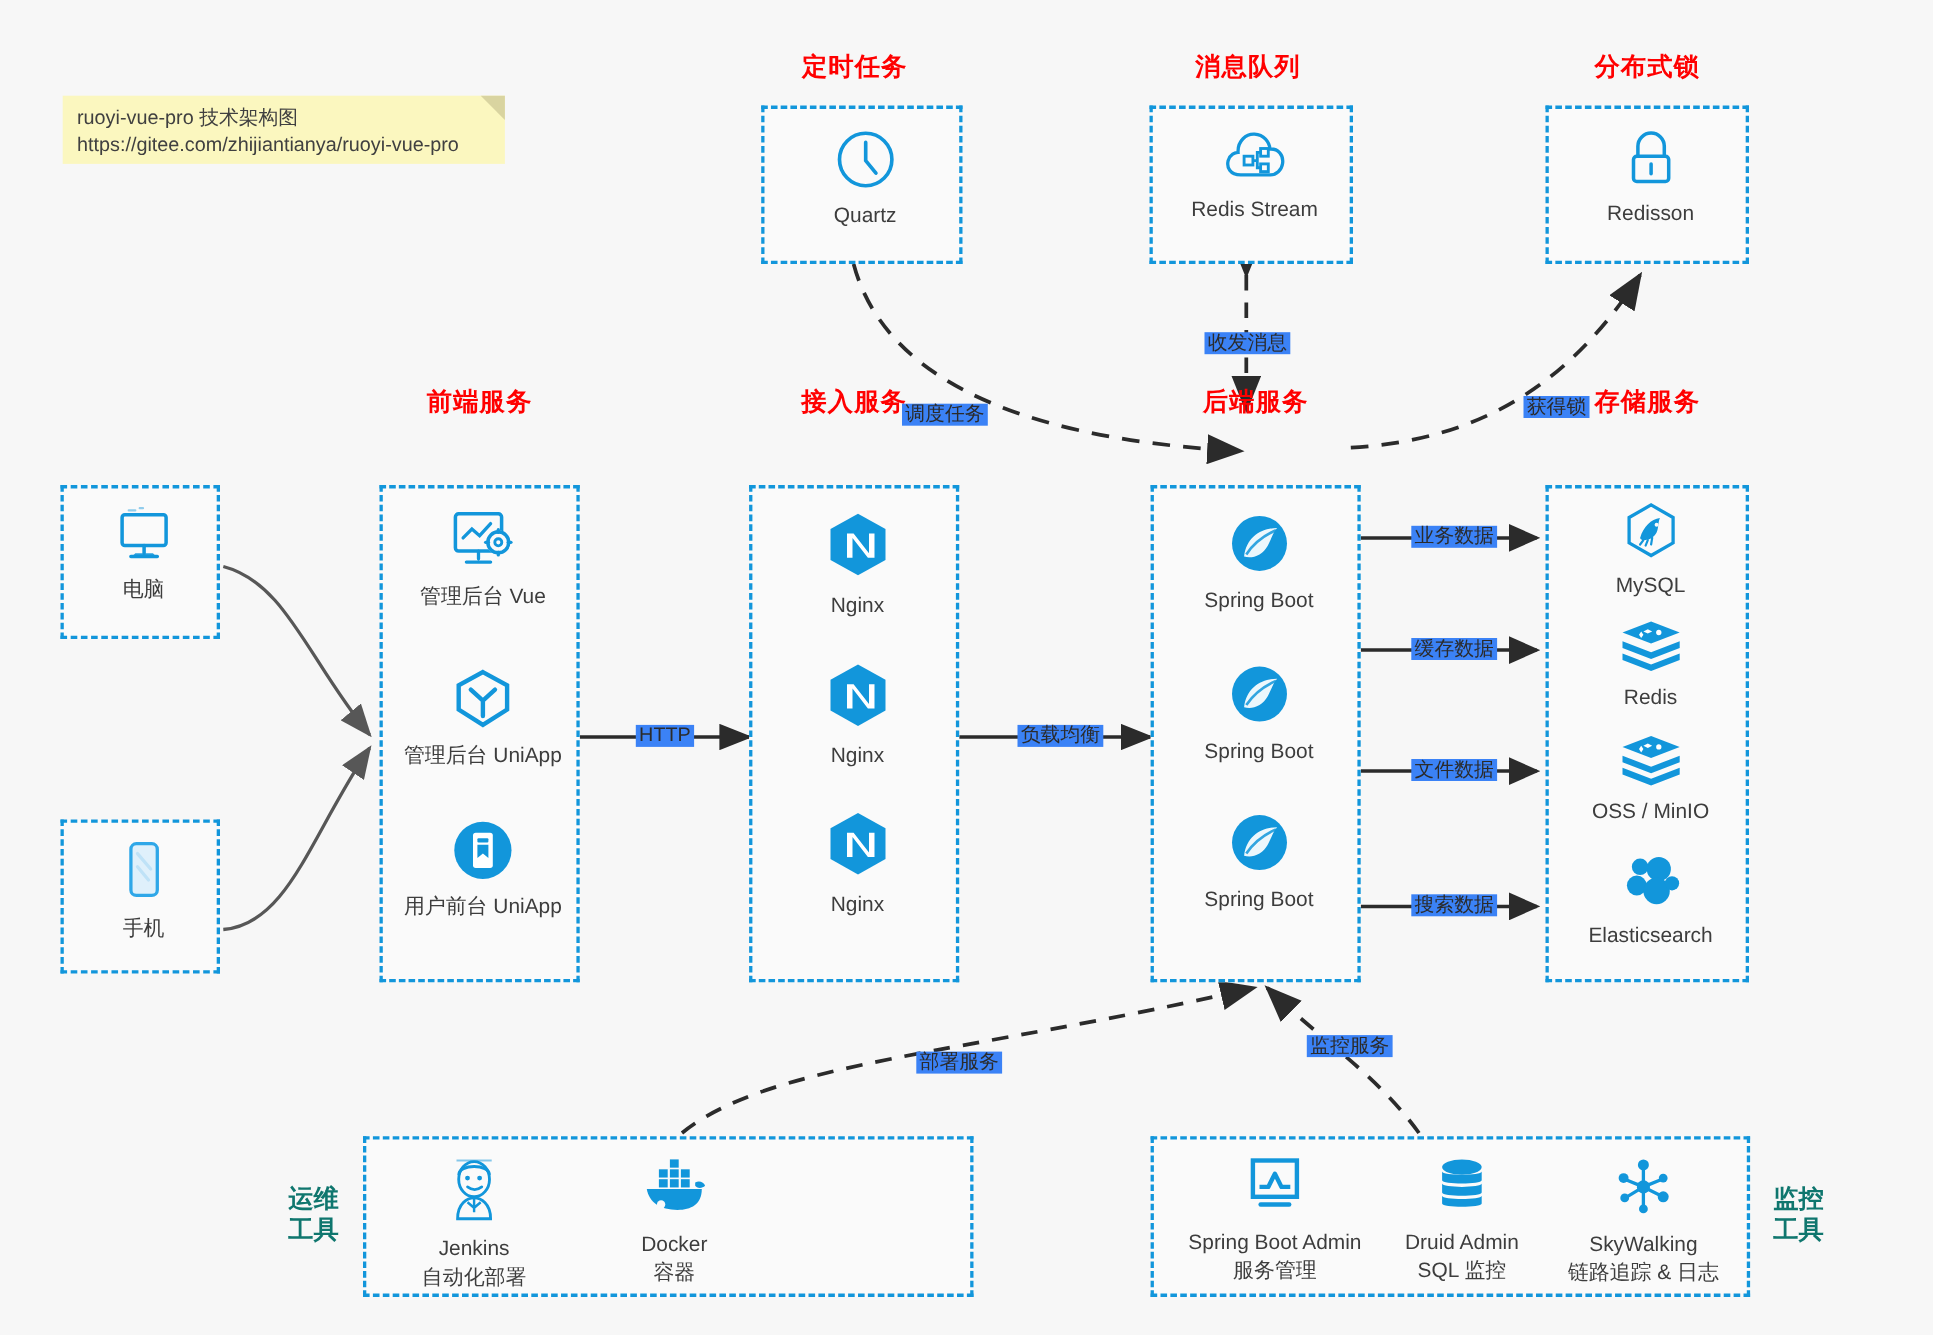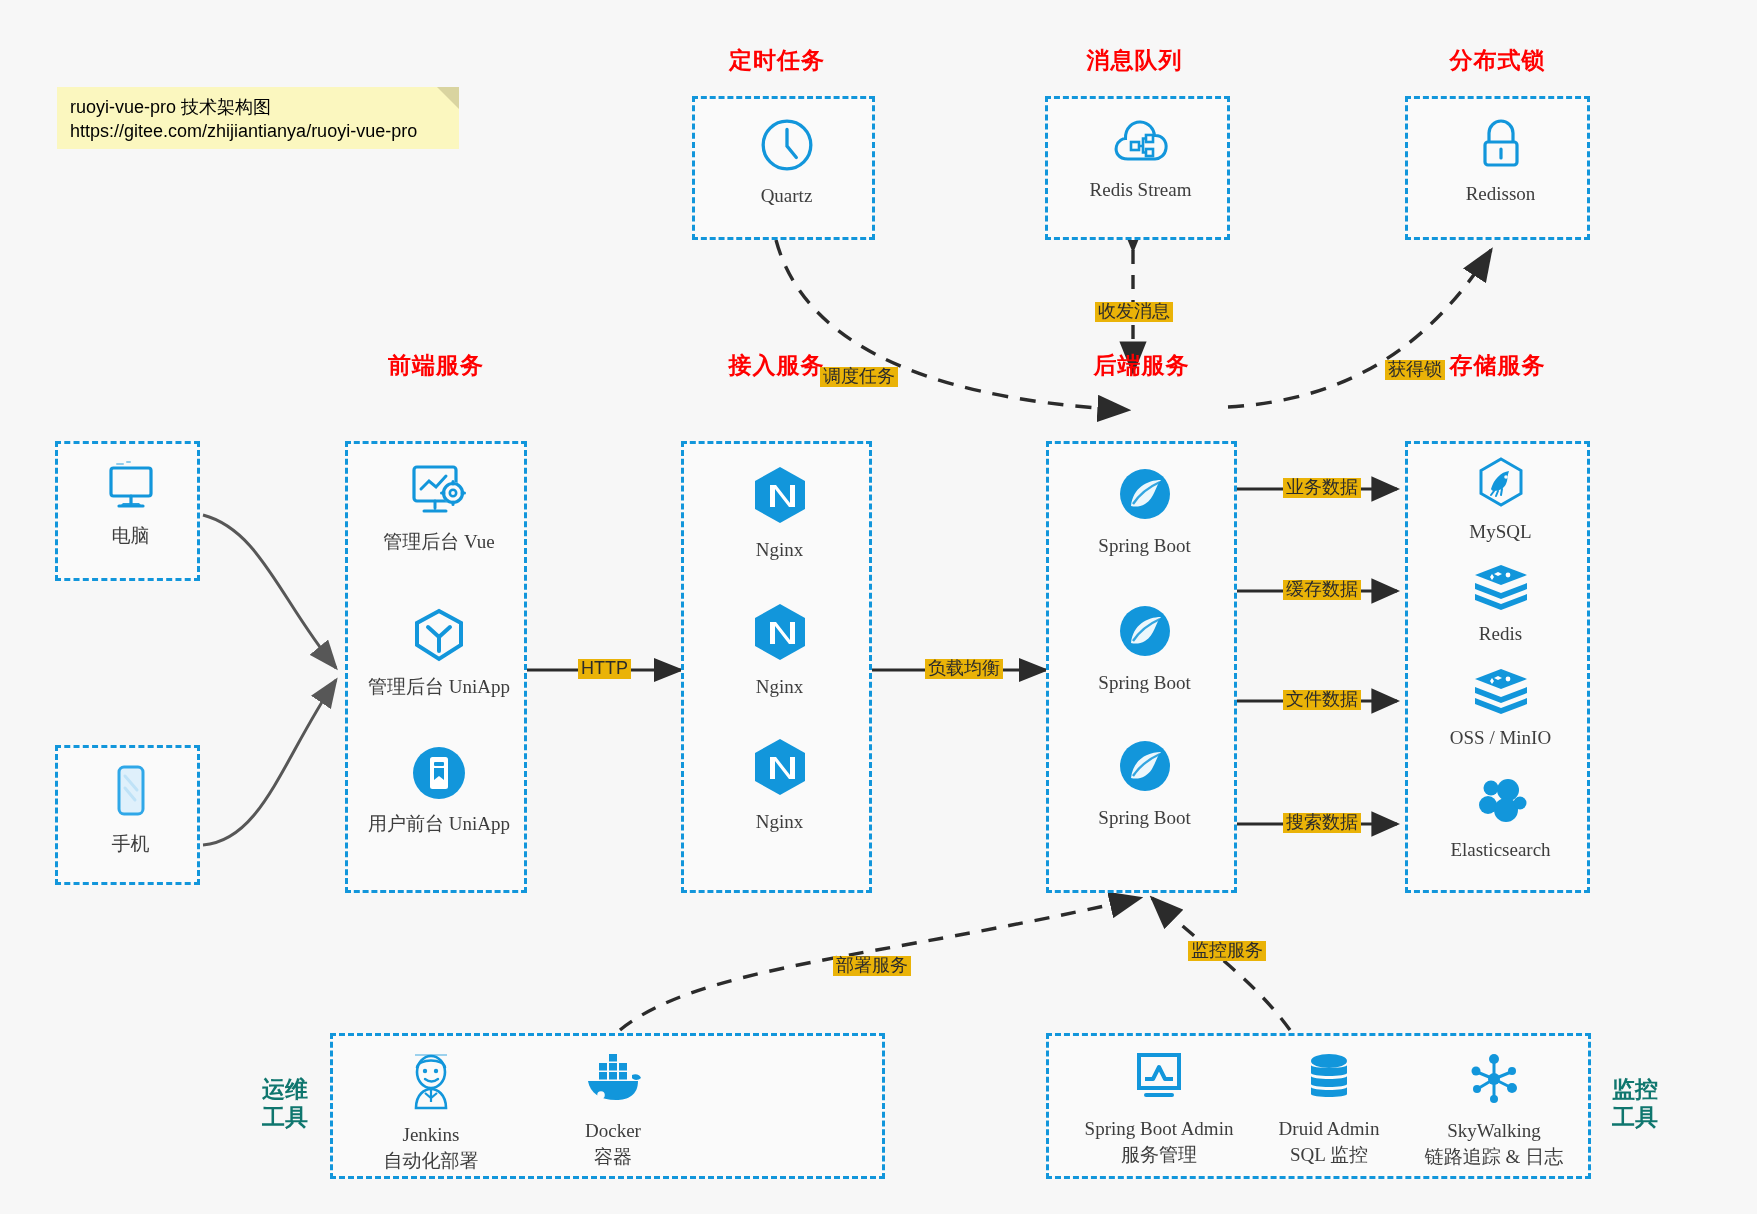"ruoyi-vue-pro 技术架构图" #note .l { color: #000000 -> #404040 }
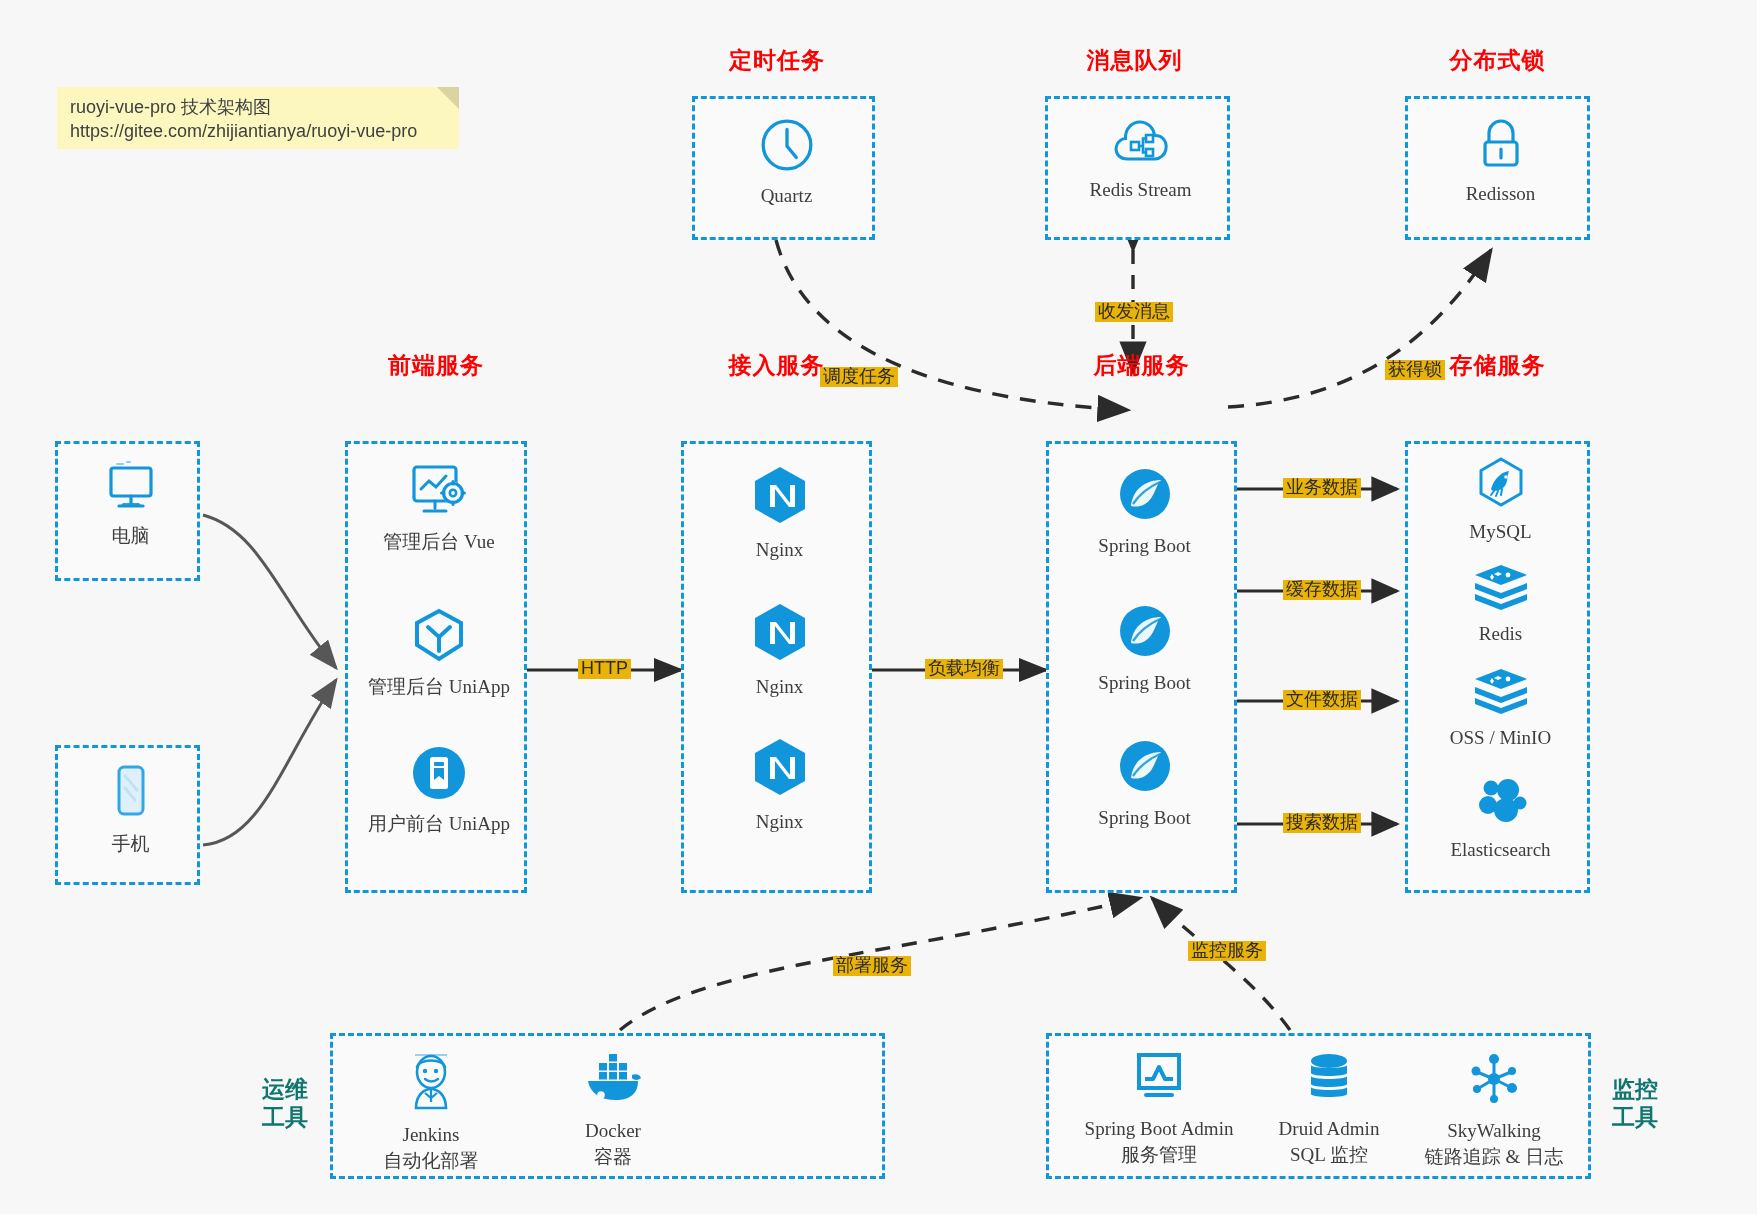"Quartz" .cell { font-family: Liberation Serif, serif -> none }
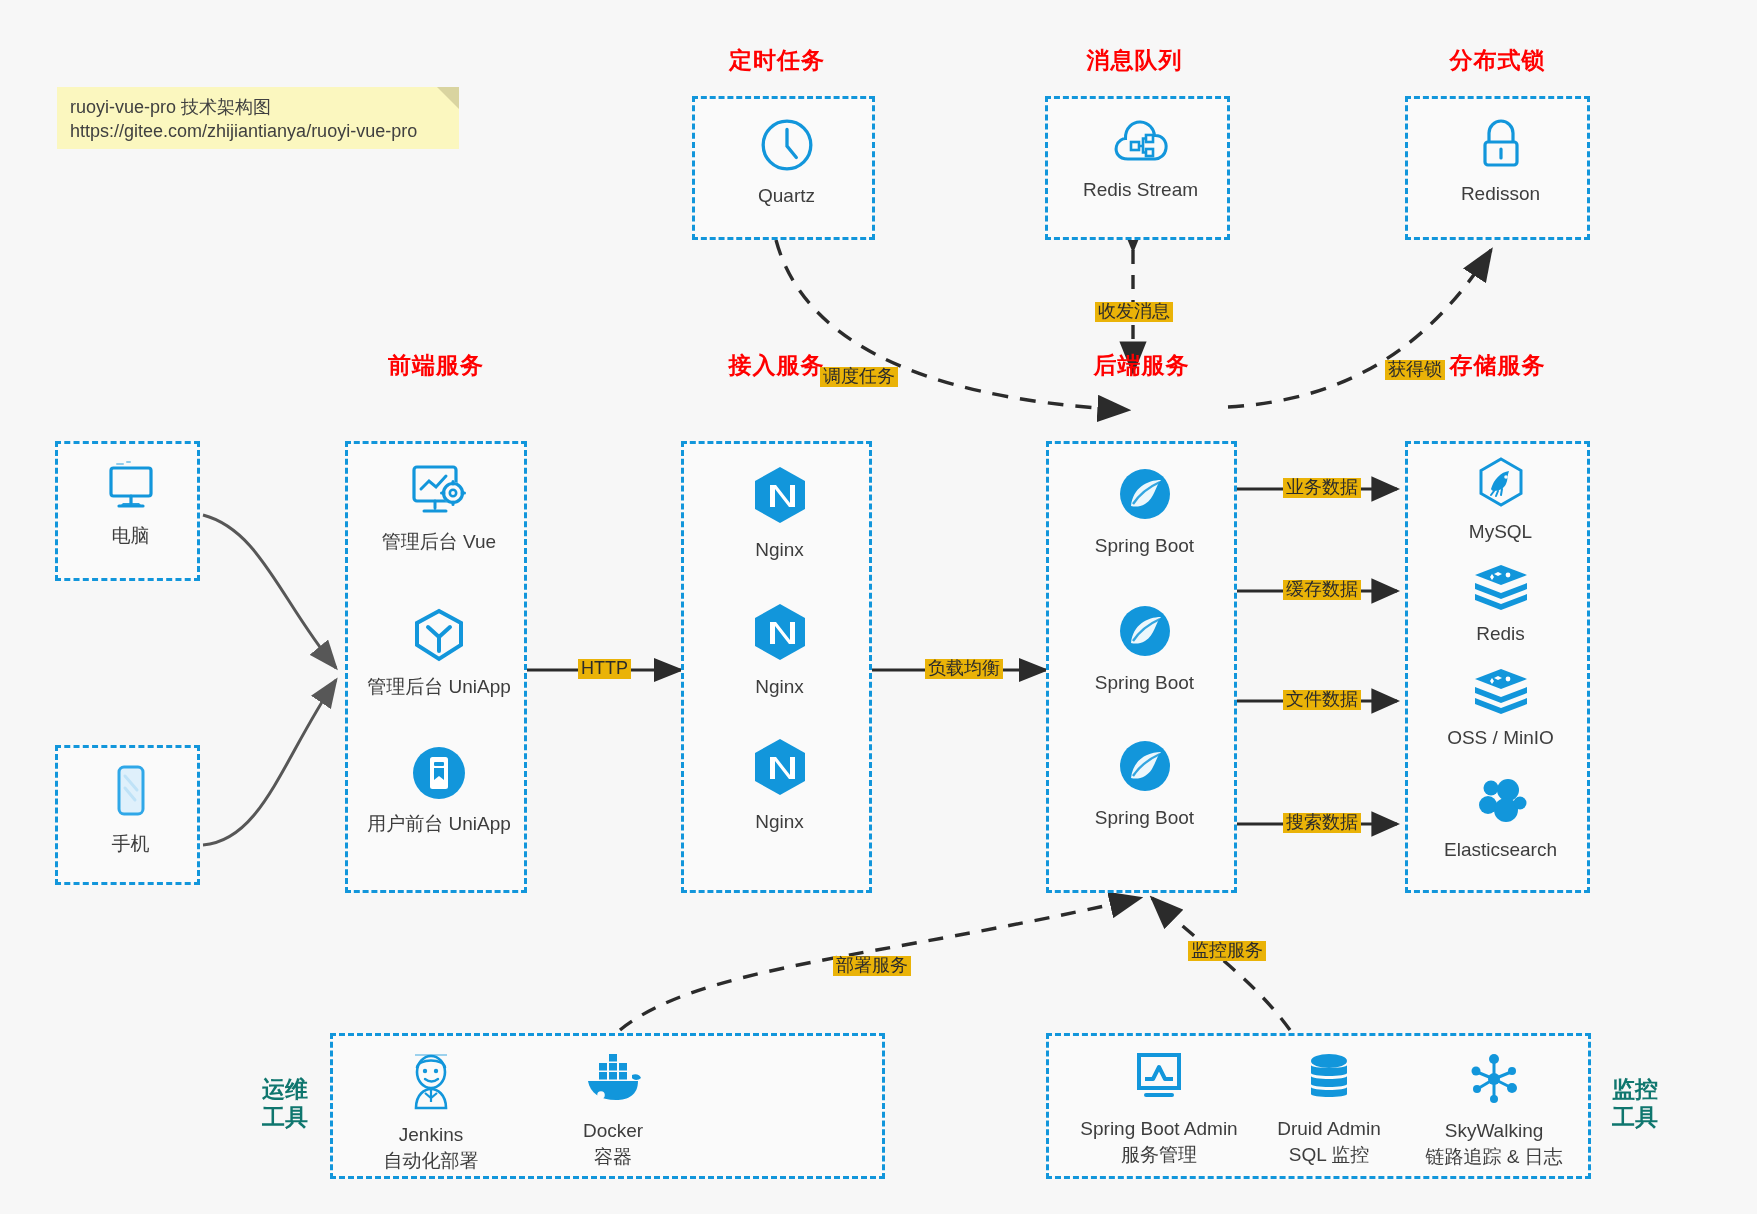"收发消息" .elab { background: #eab308 -> #3b82f6 }
